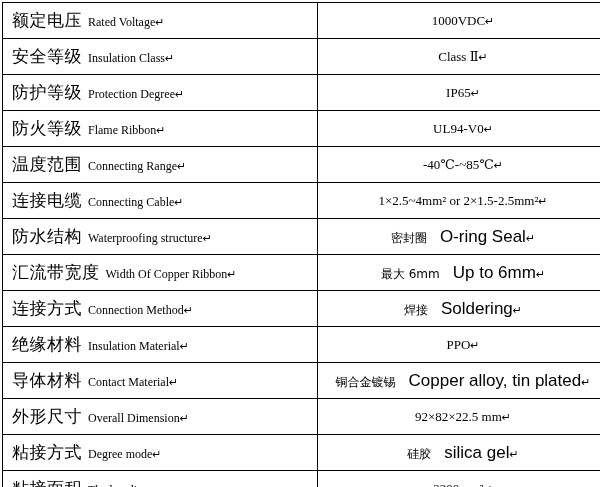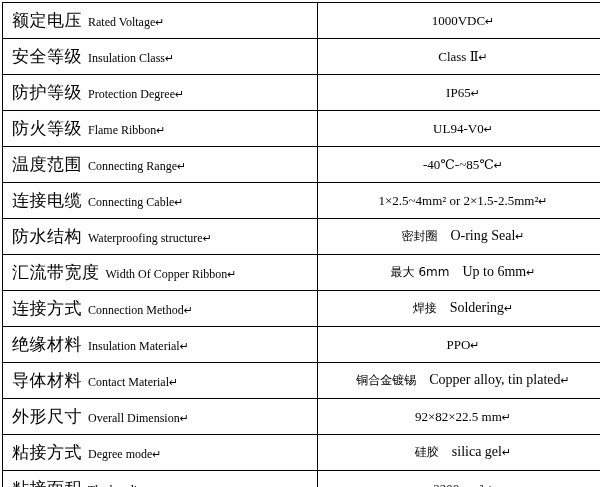"O-ring Seal" .val-en { font-family: Liberation Serif, serif -> Liberation Sans, sans-serif; font-size: 14px -> 17px }
